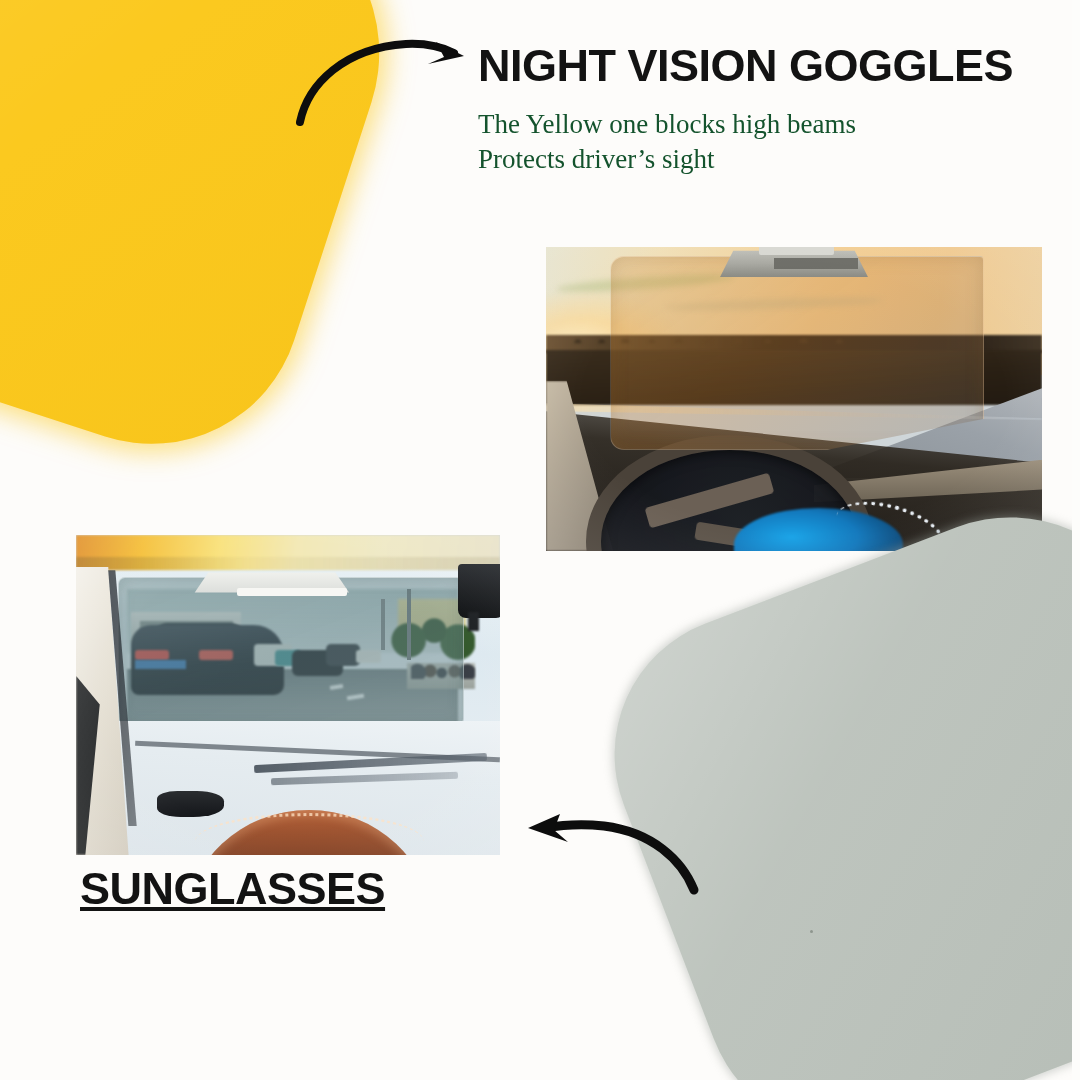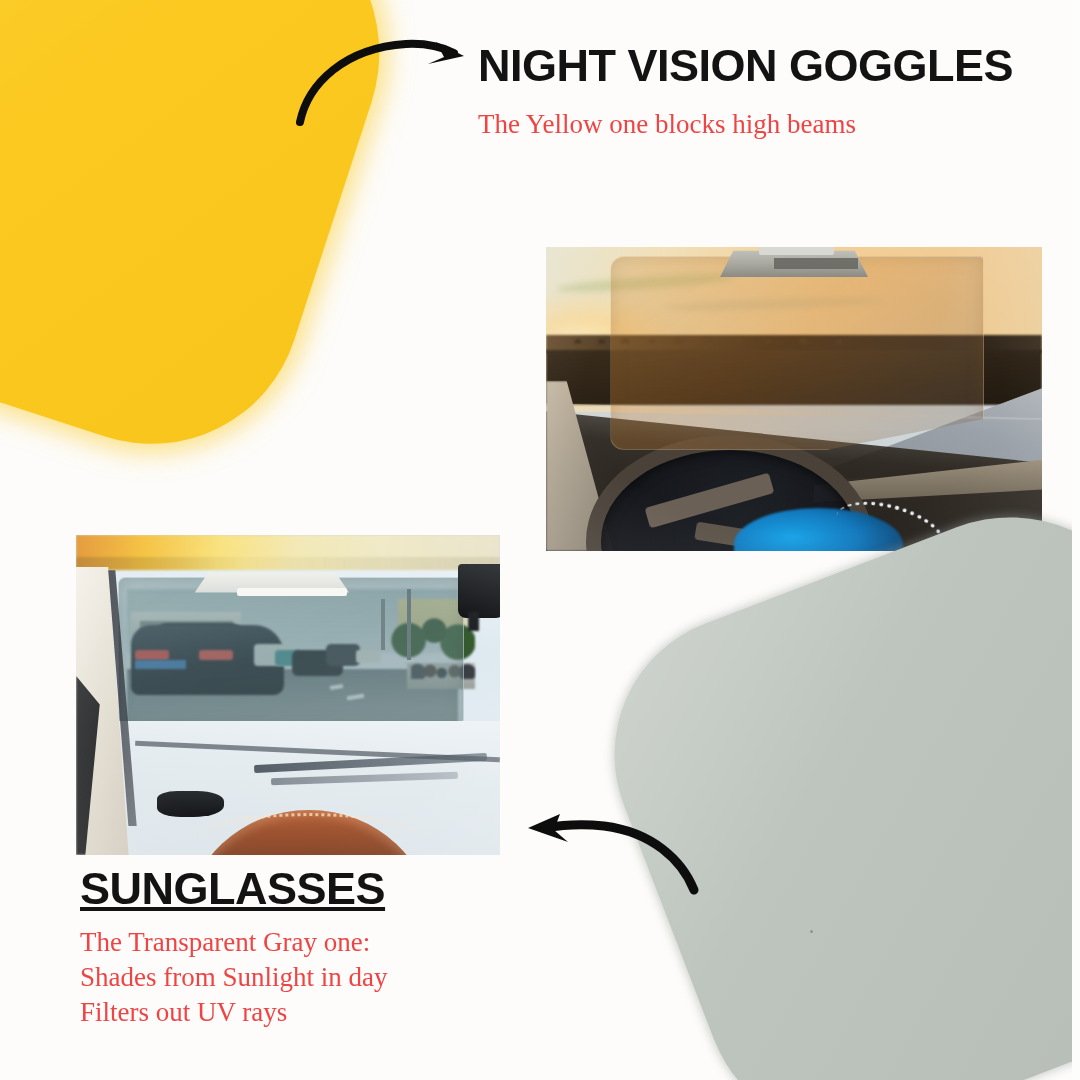"The Yellow one blocks high" .body-copy { color: #ef4444 -> #14532d }
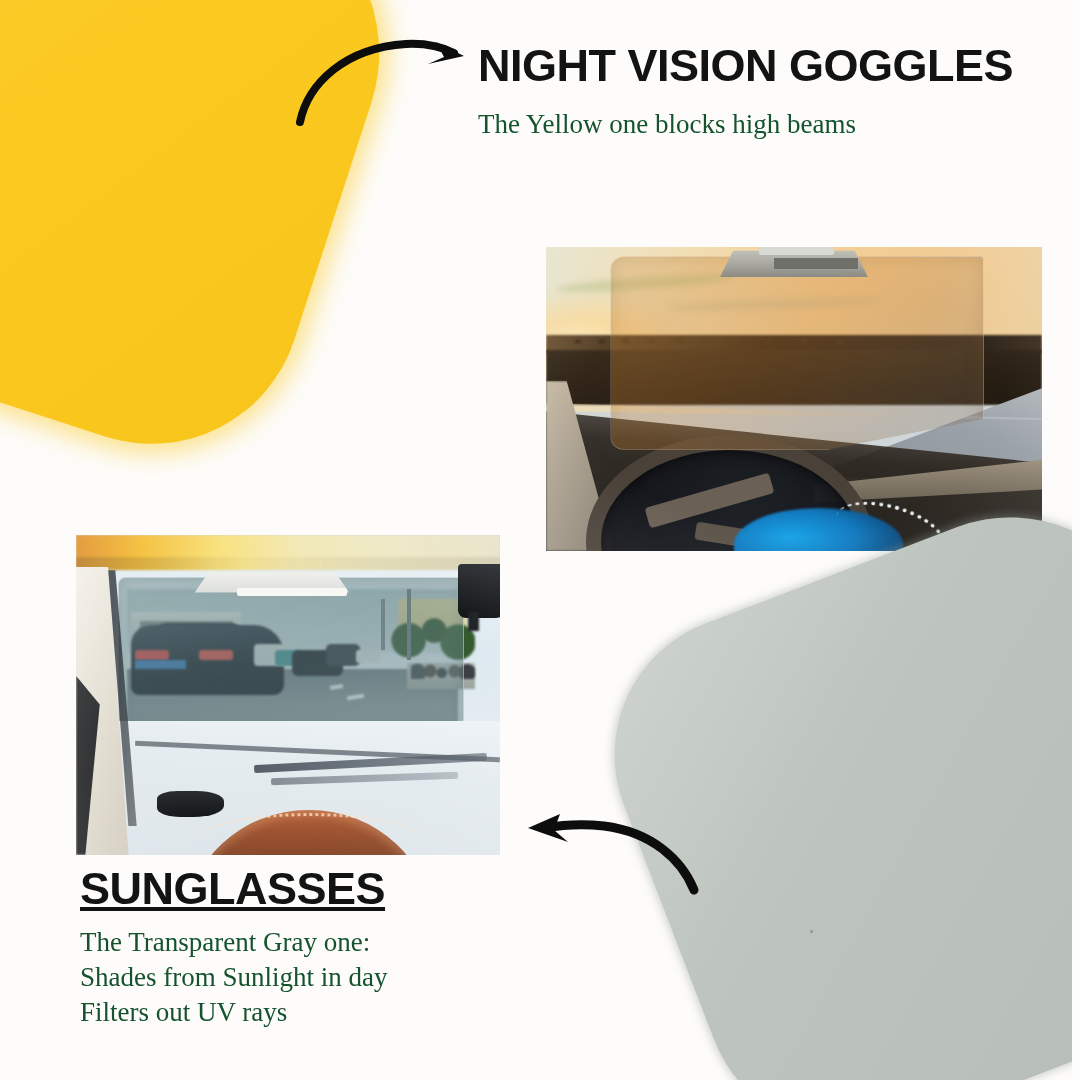"Protects driver’s sight" span.line { html: none -> <span>Protects driver’s sight</span> }
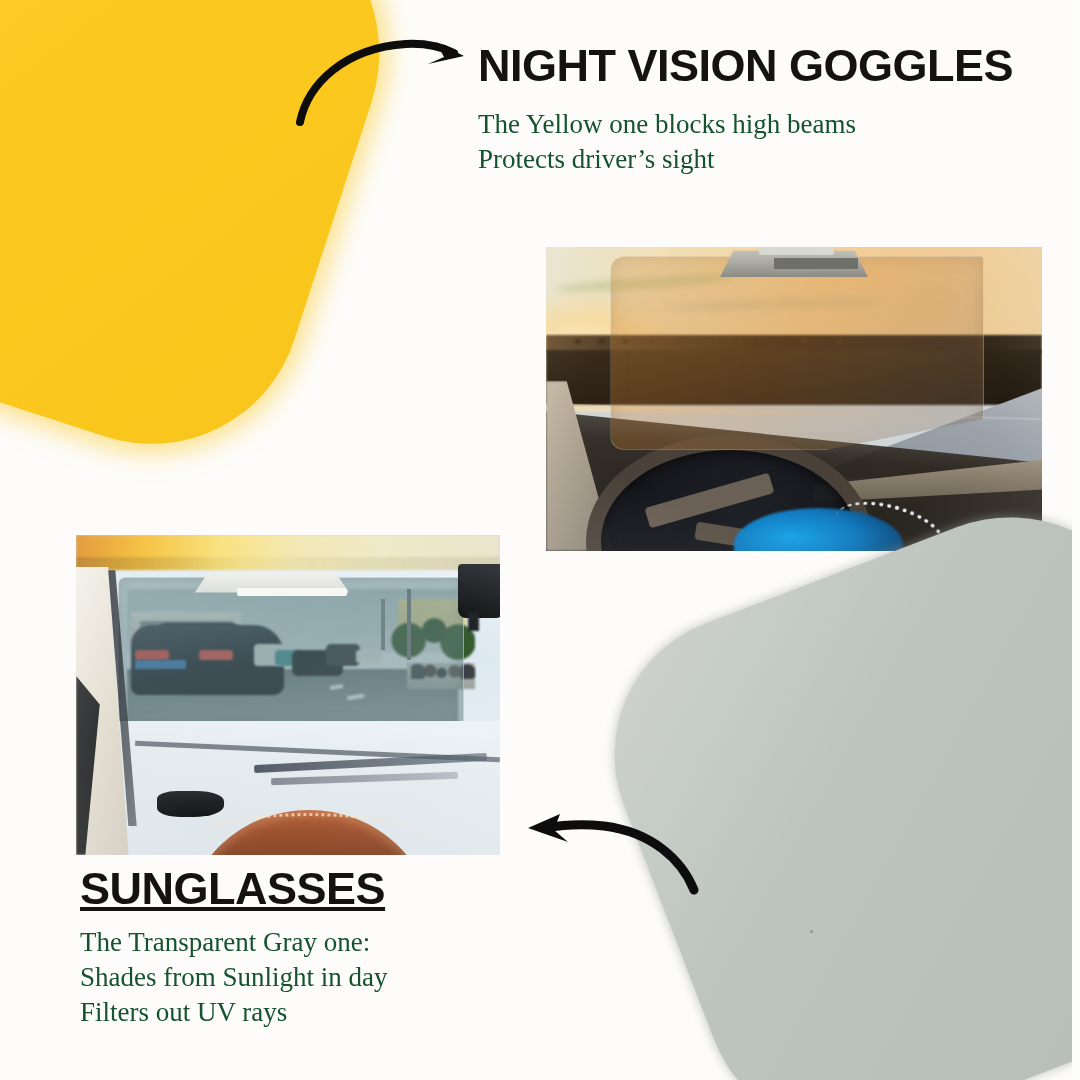"The Transparent Gray one:" div.body-copy { html: <div> <span>The Transparent Gray one:</span> <span>Shades from Sunlight in day</span> <span>Filters out UV rays</span> </div> -> none }
